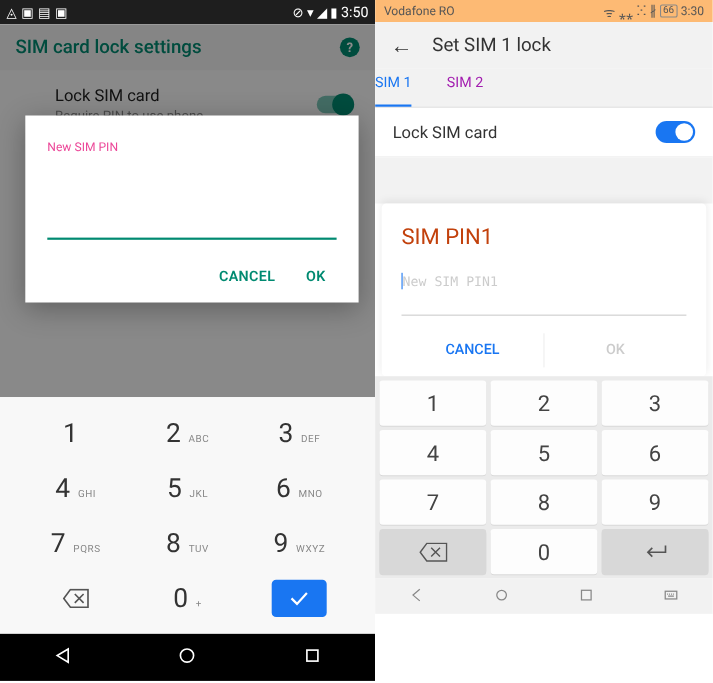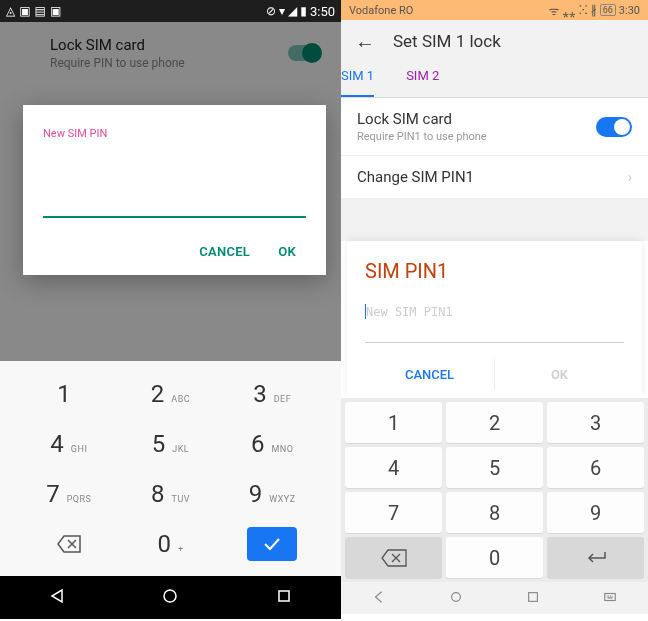"SIM card lock settings" div.pl-header { html: none -> <div> <div>SIM card lock settings</div> <div>?</div> </div> }
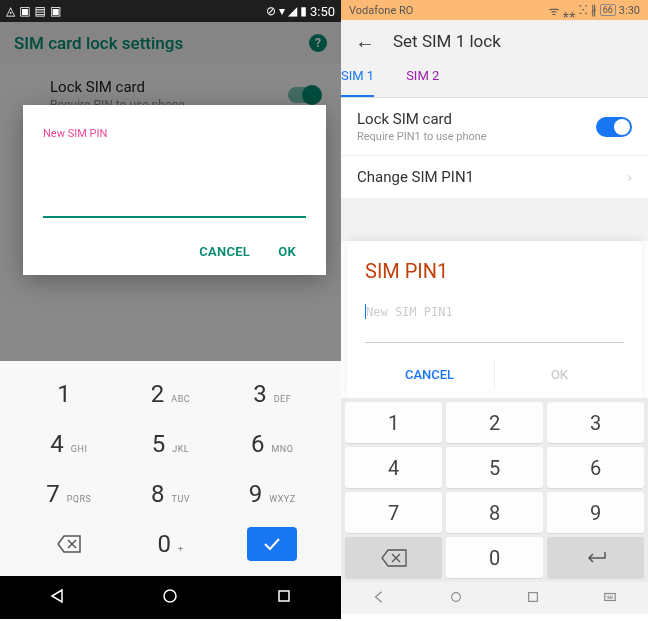"Require PIN1 to use phone" div.t2 { html: <div>Require PIN1 to use phone</div> -> none }
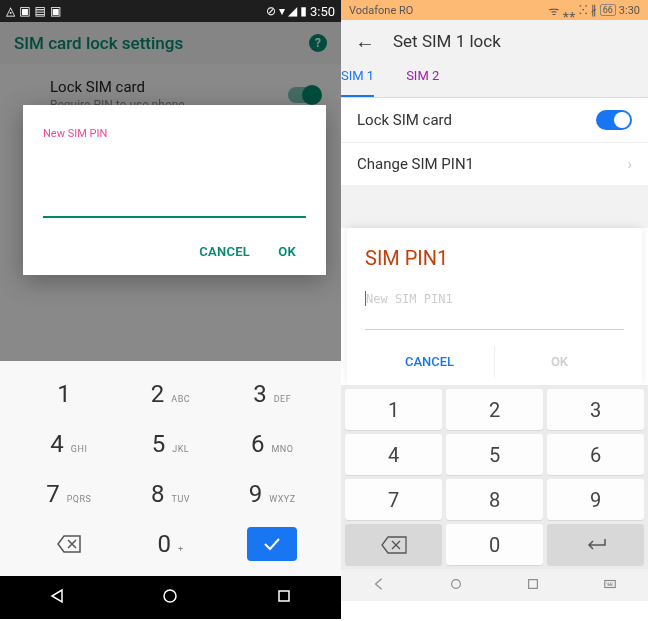"Change SIM PIN1" div.pr-row { html: <div> <div> <div>Change SIM PIN1</div> </div> <span>›</span> </div> -> none }
